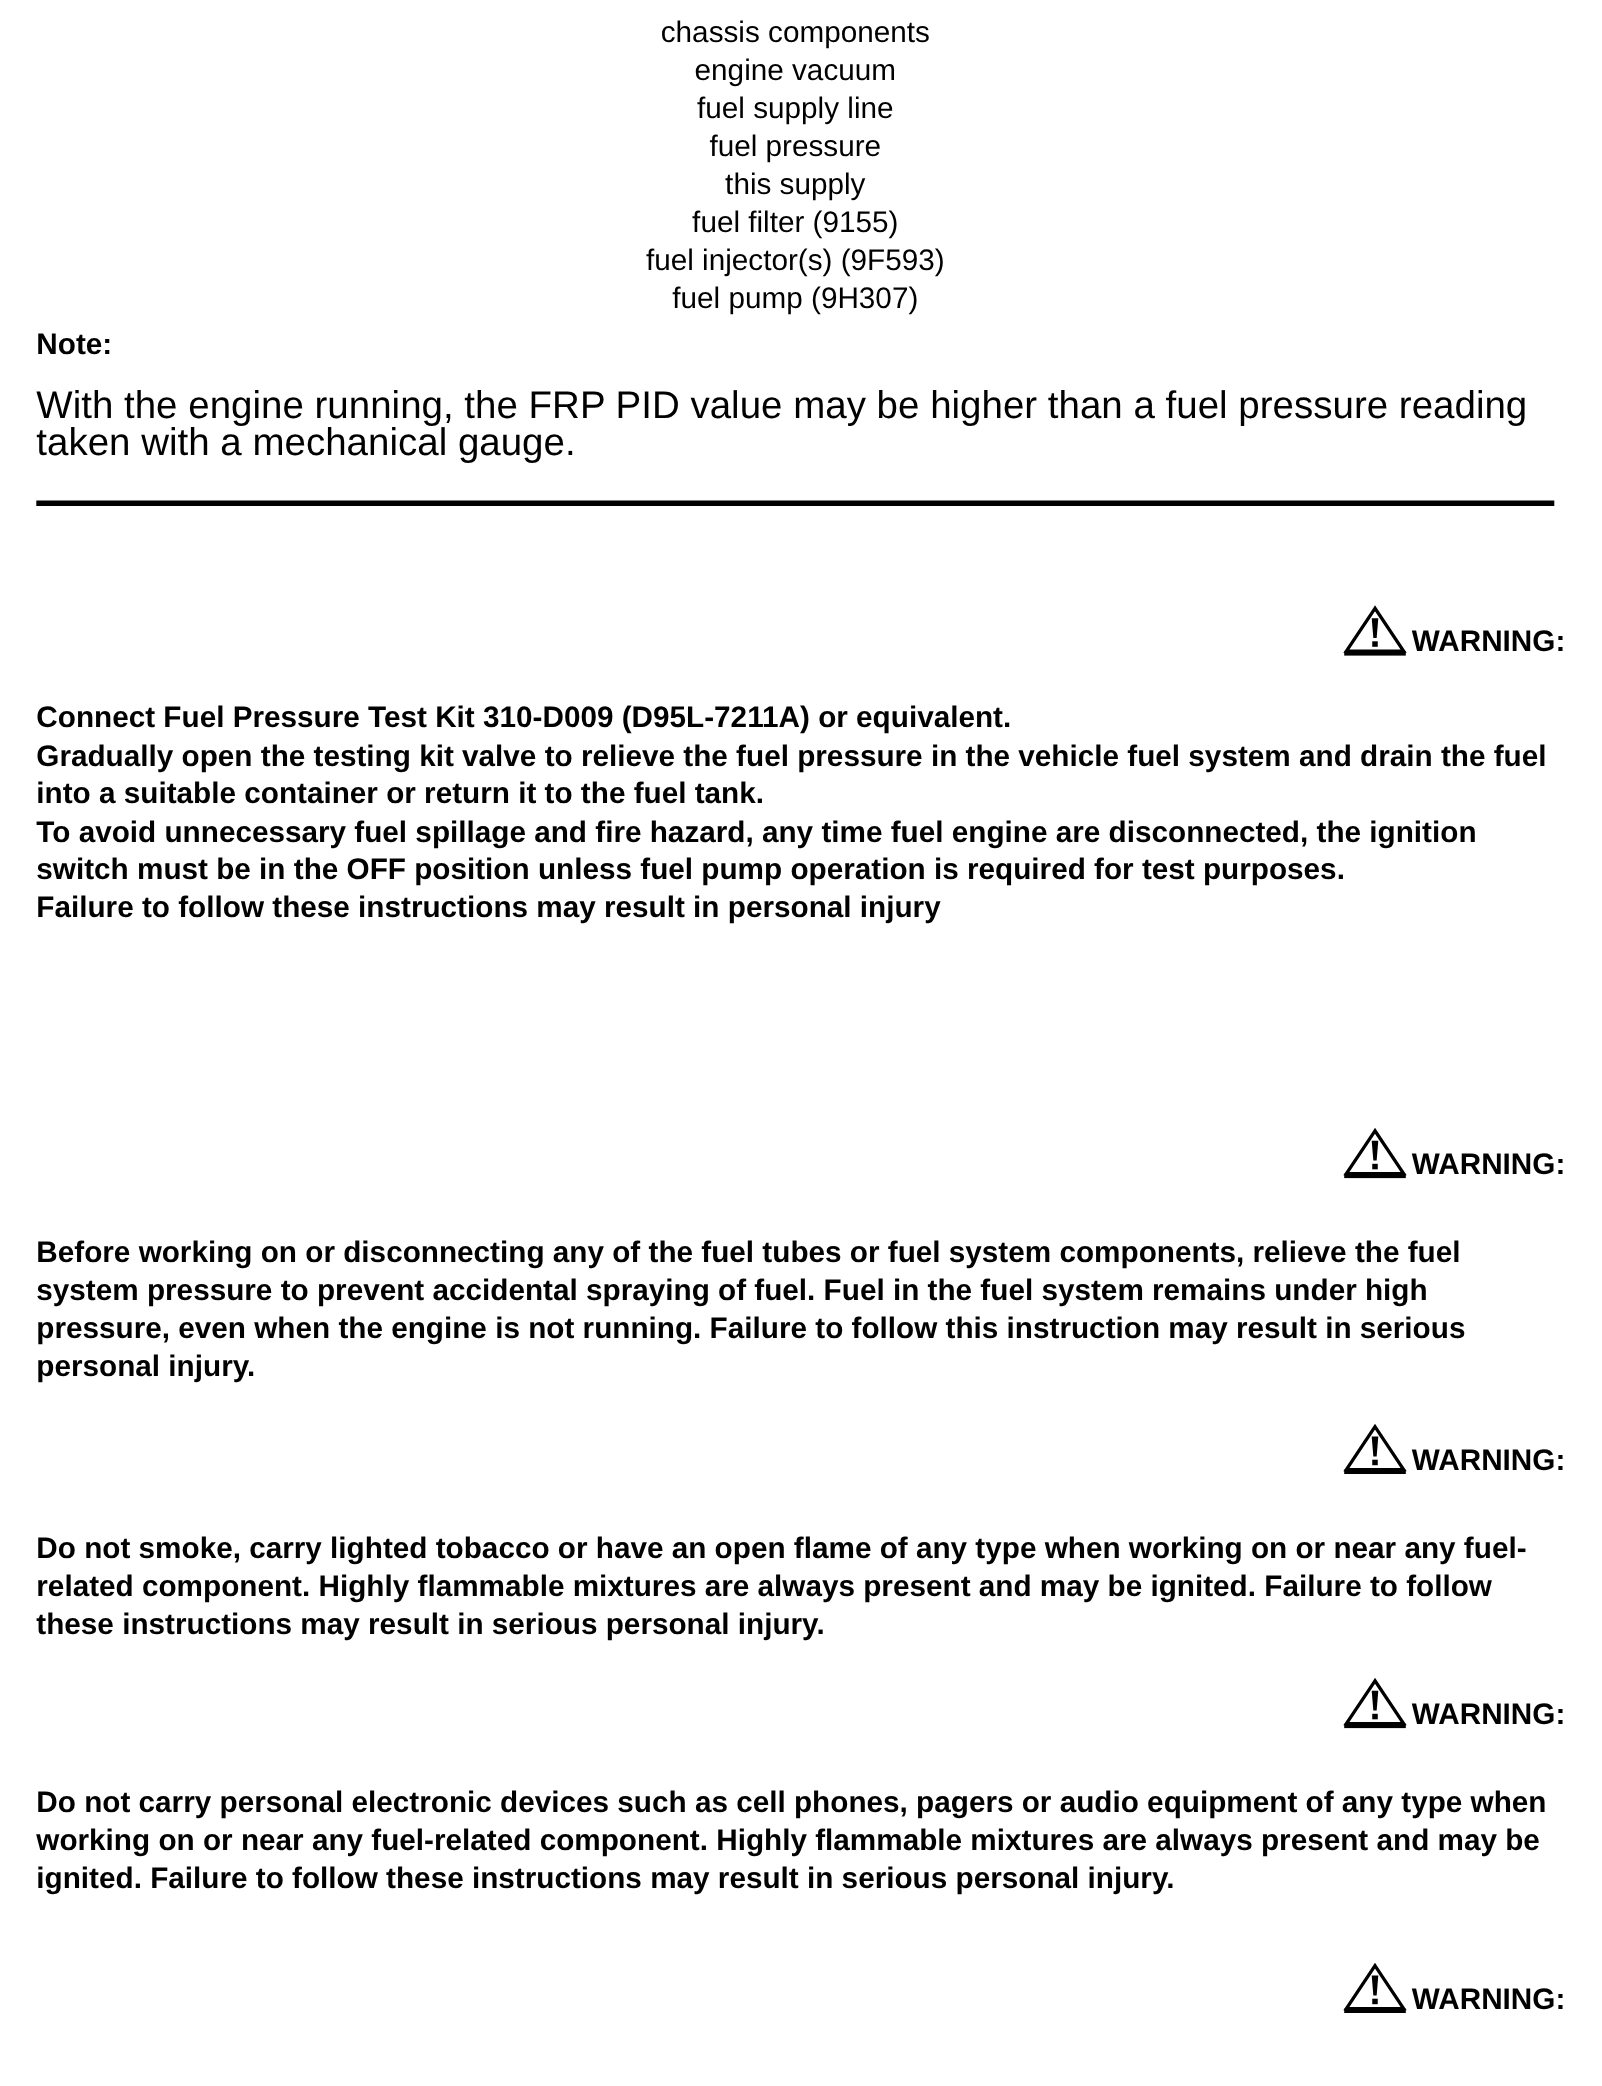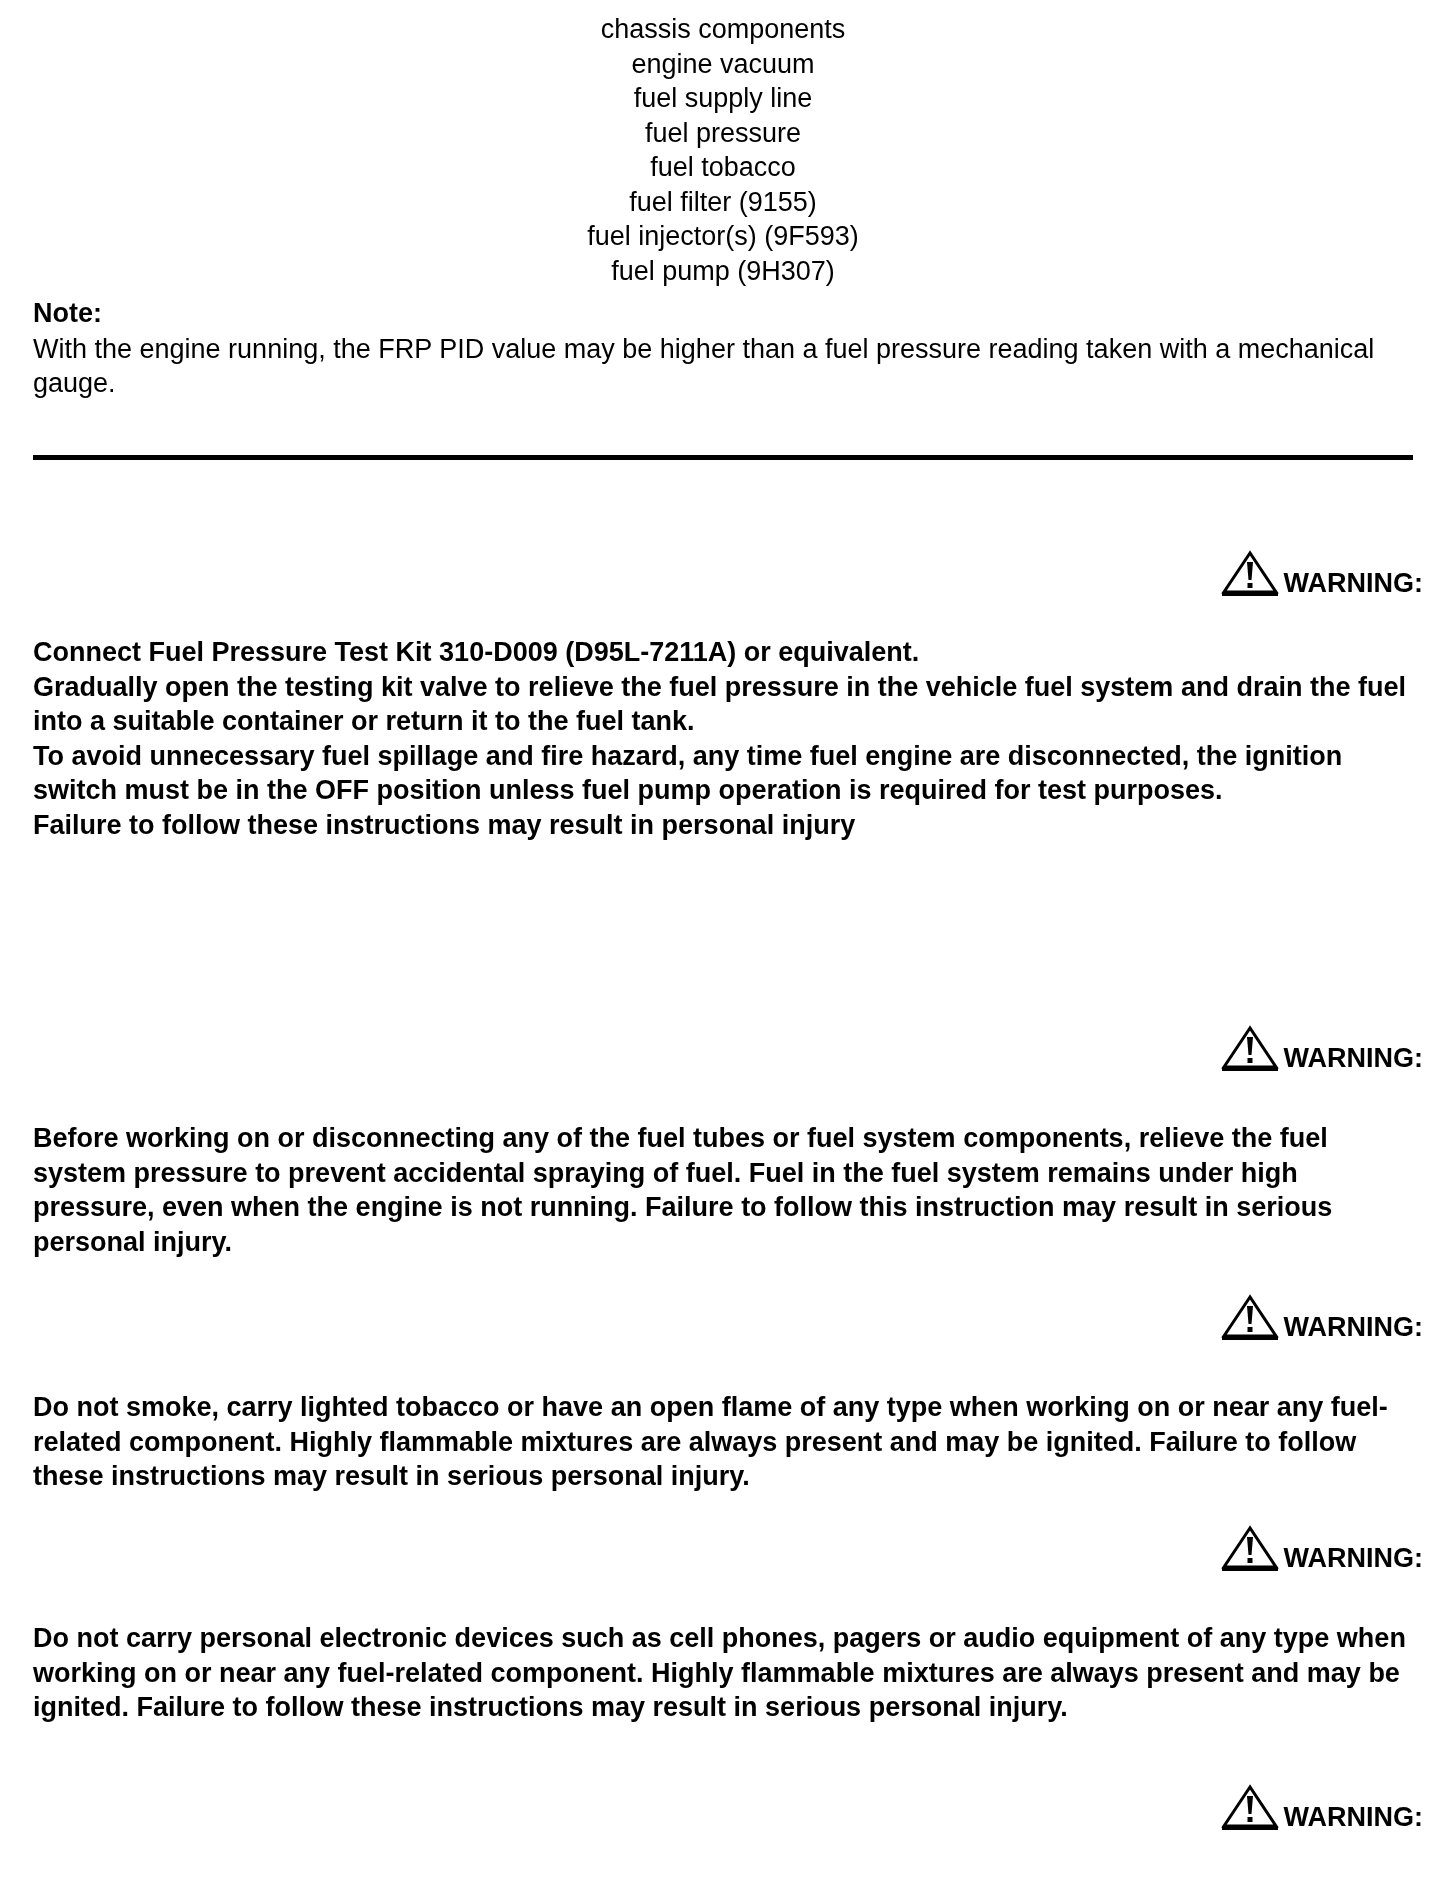"fuel tobacco" li { text: fuel tobacco -> this supply }
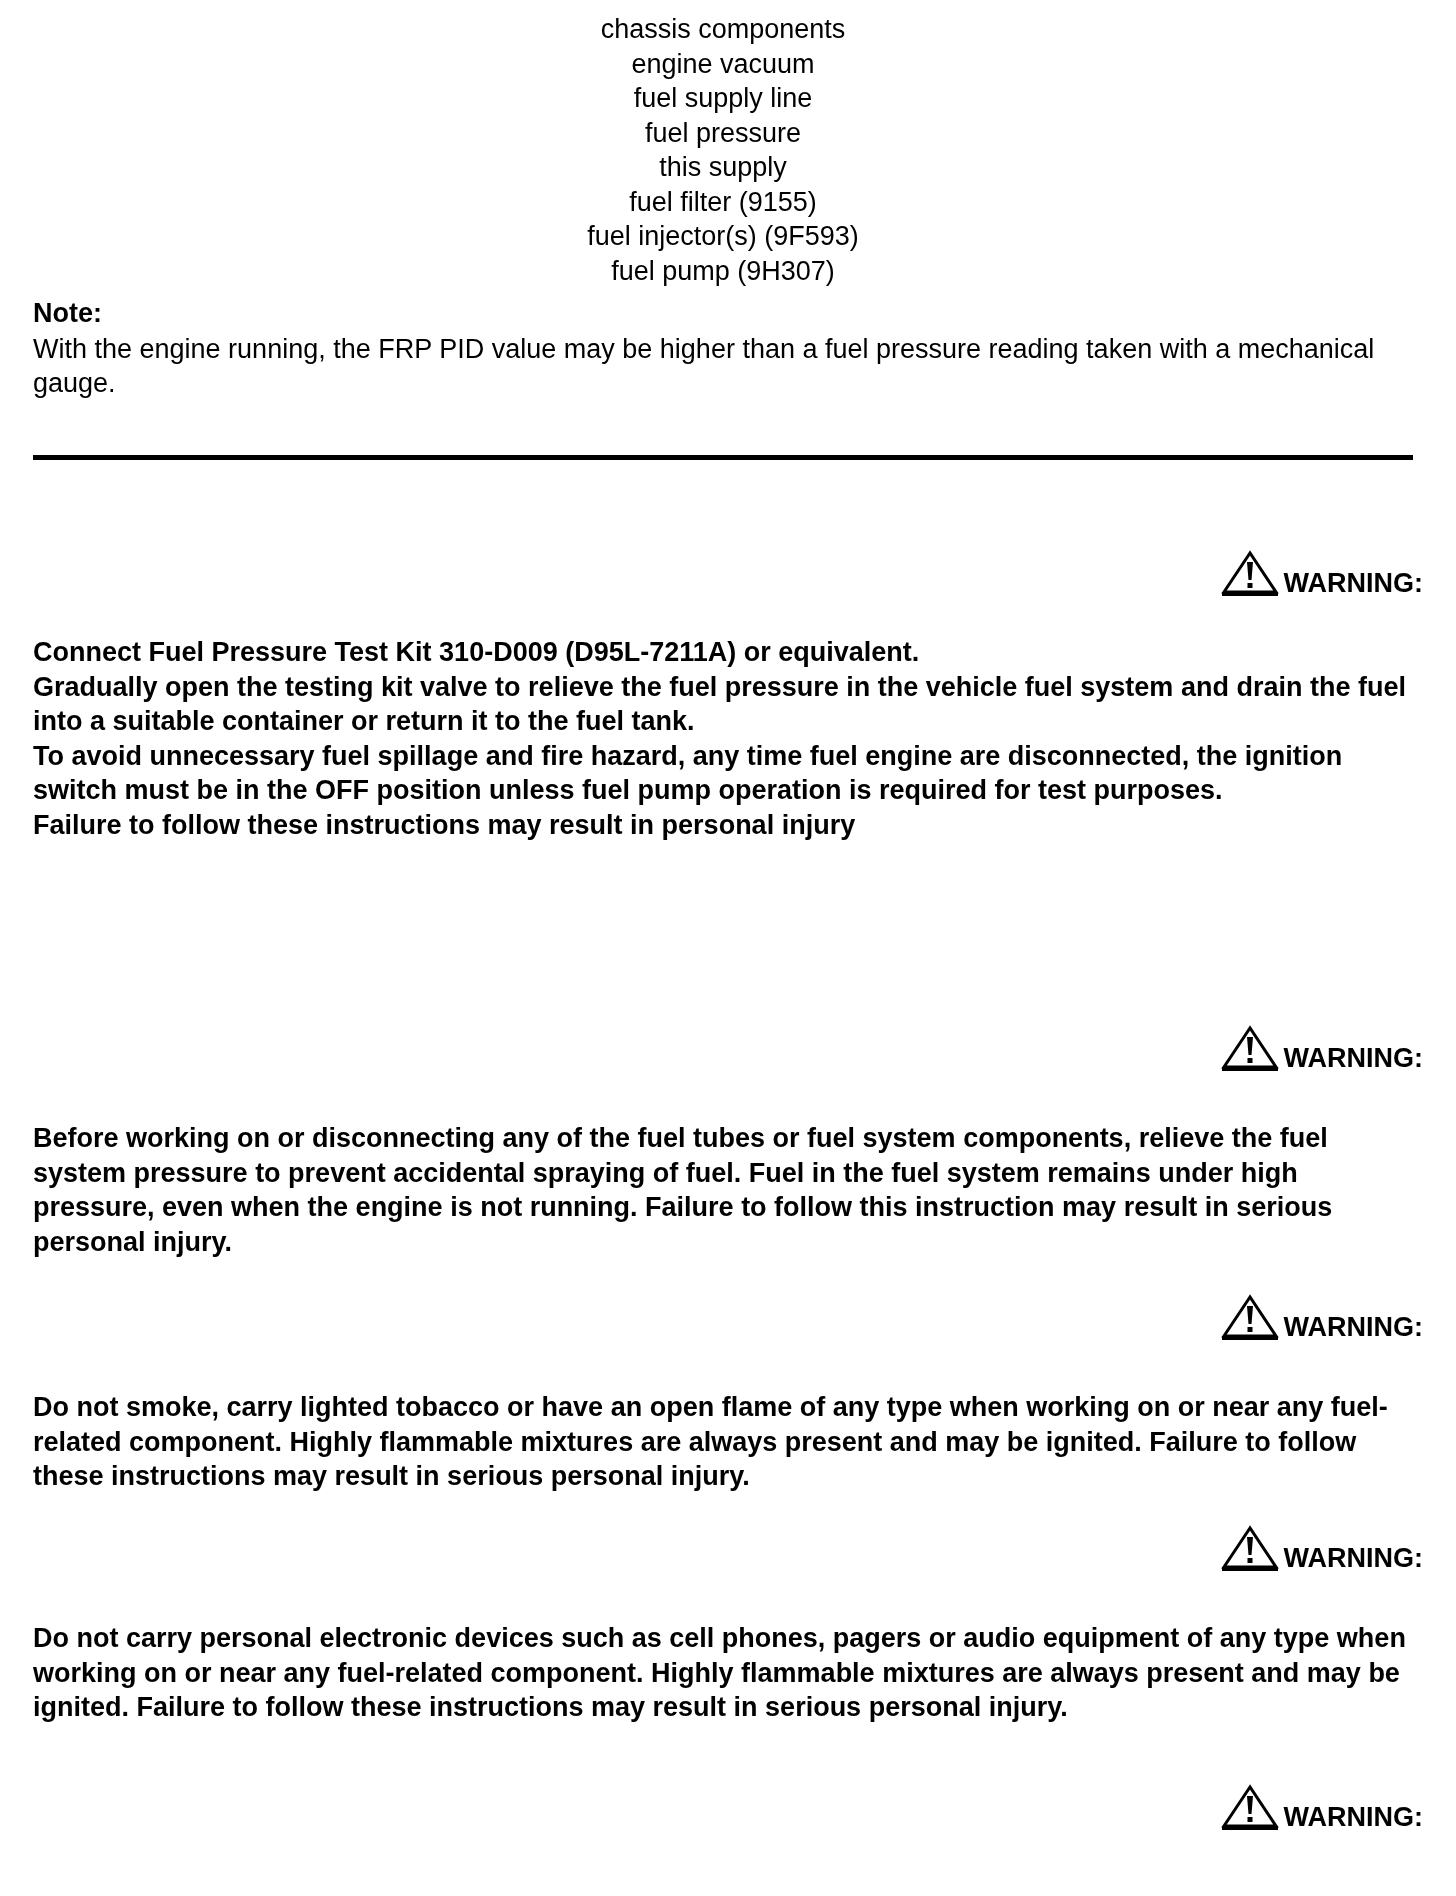"With the engine running, the" .note-text { font-size: 27px -> 35px; margin-top: 2px -> 22px }
